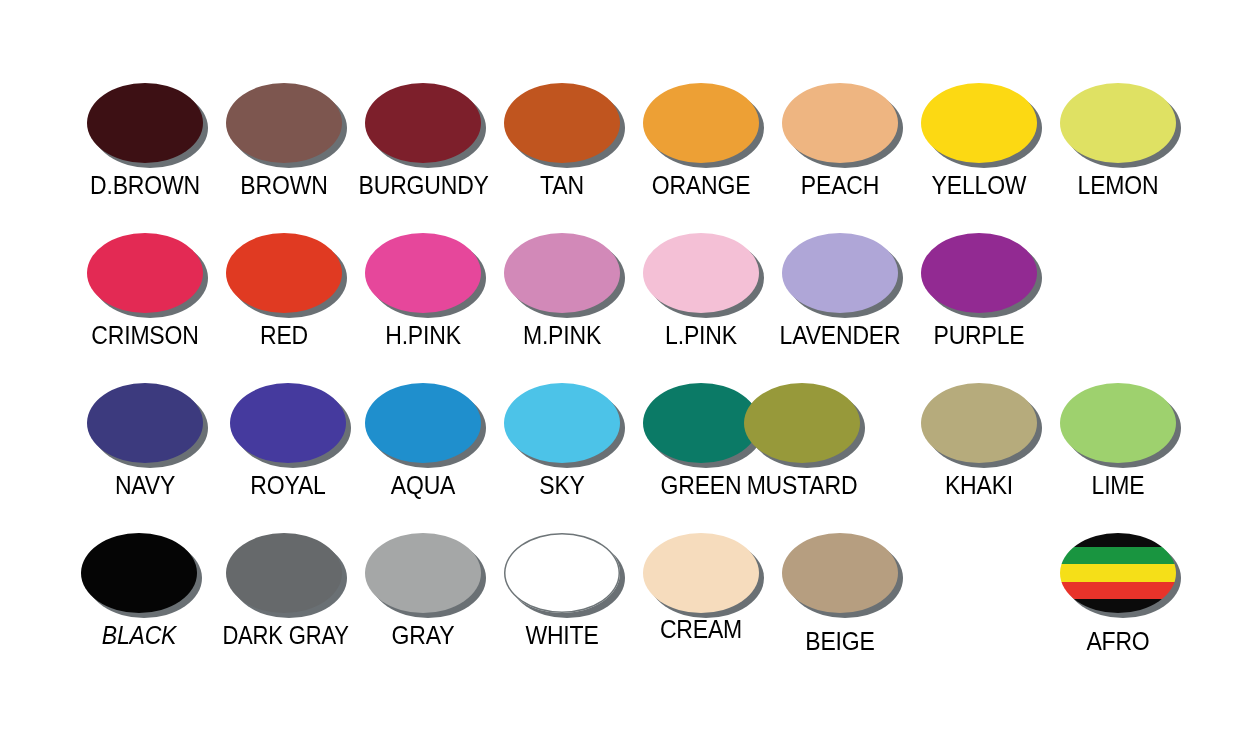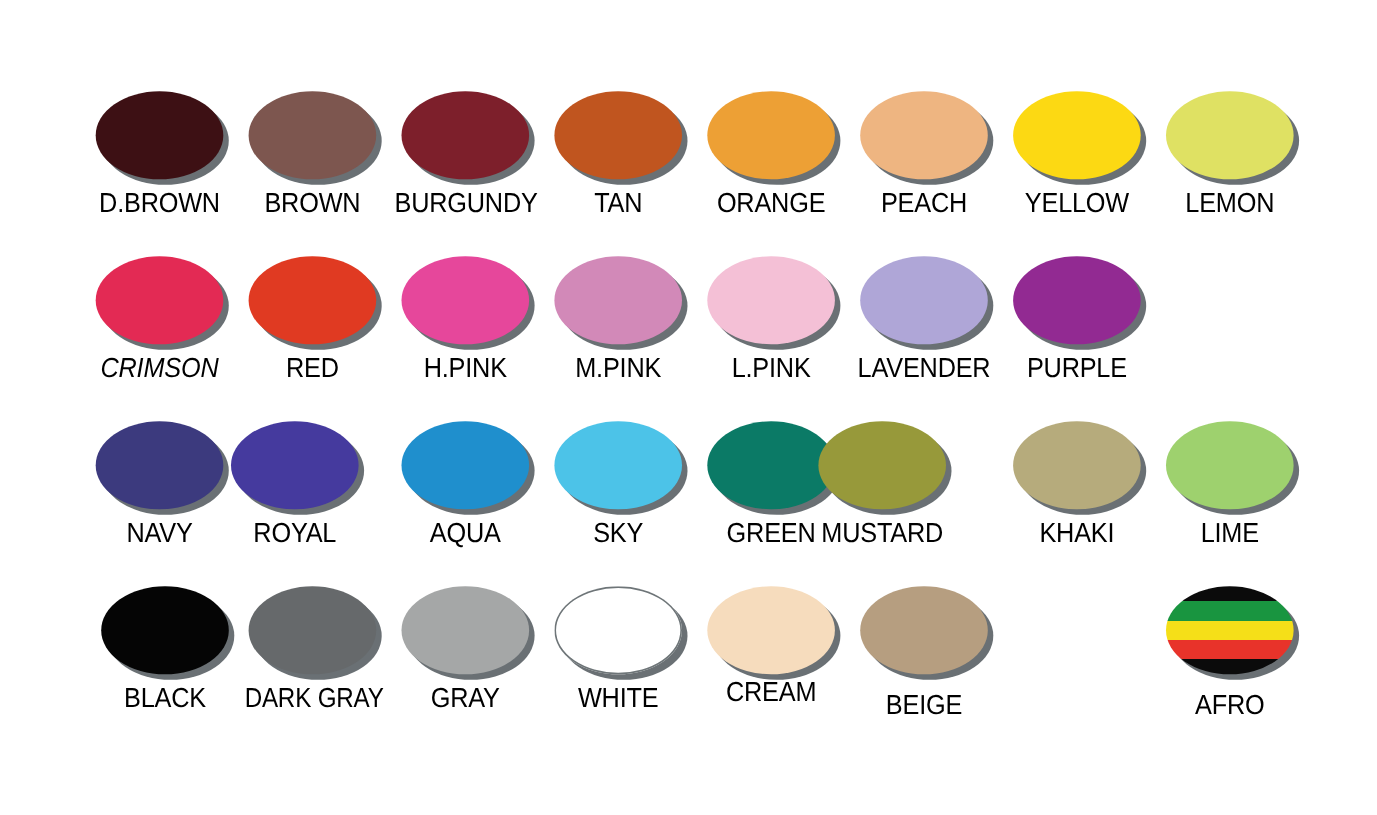"CRIMSON" div.swatch-cell { font-style: italic -> none }
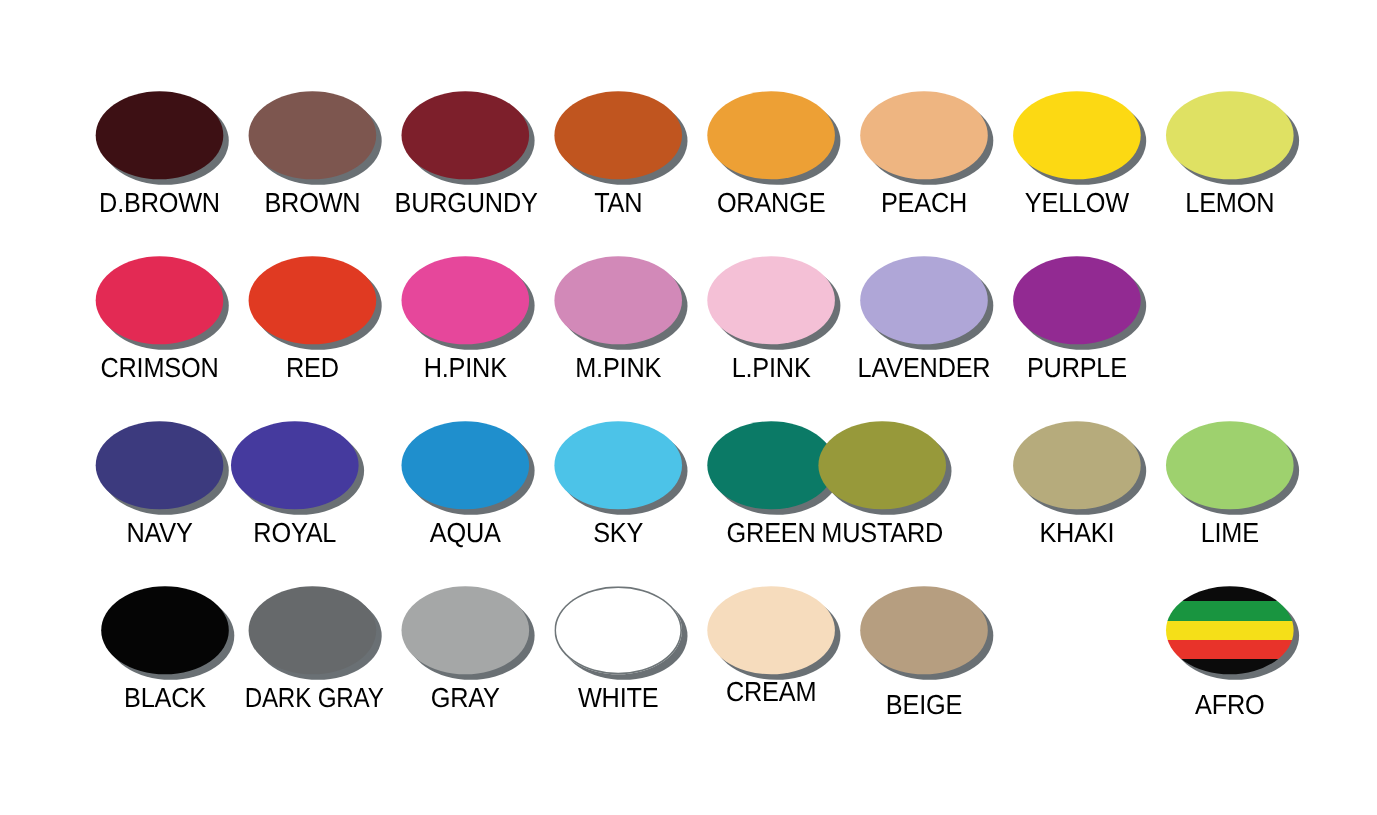"ROYAL" div.swatch-cell { left: 198px -> 218px }
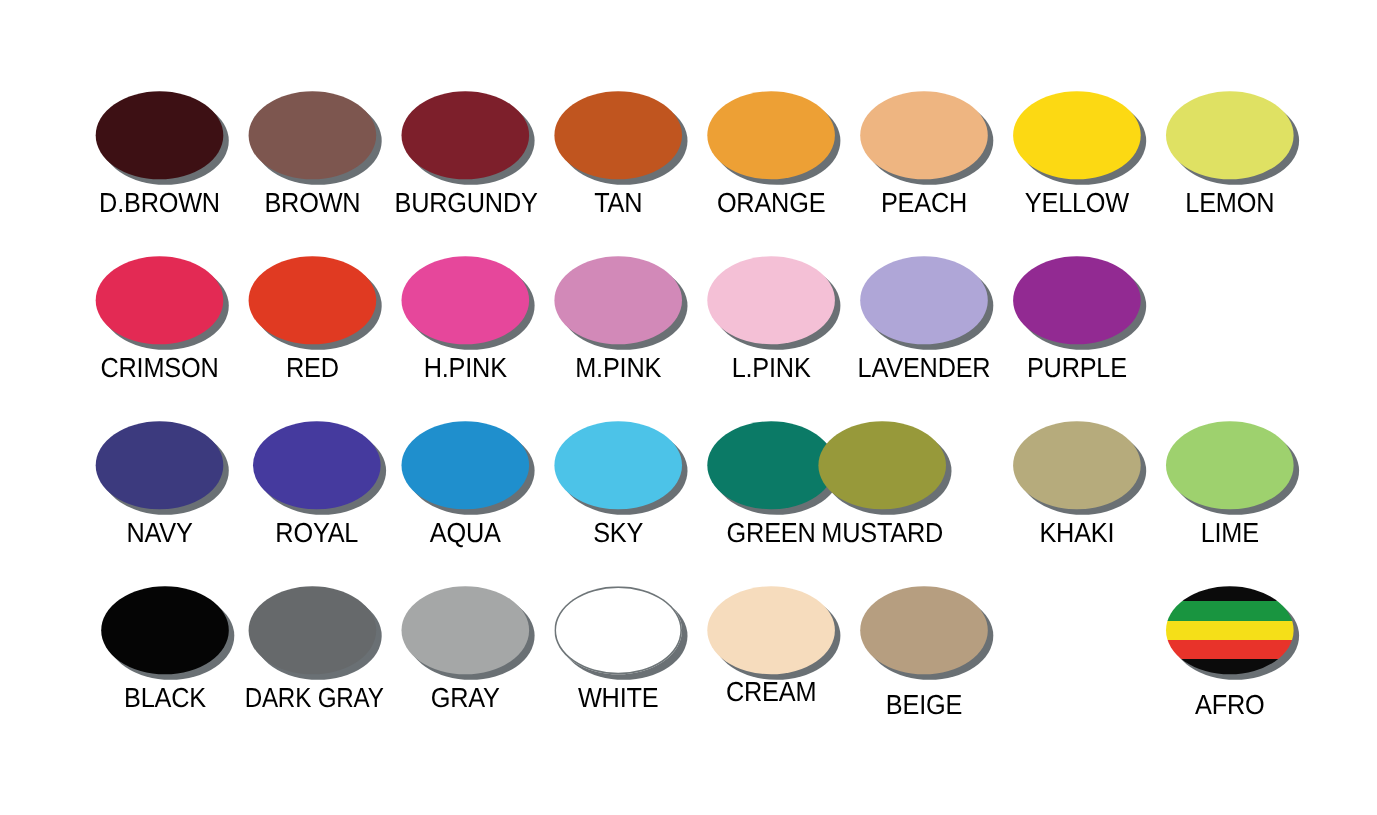"BLACK" div.swatch-cell { font-style: none -> italic; left: 80px -> 69px }
